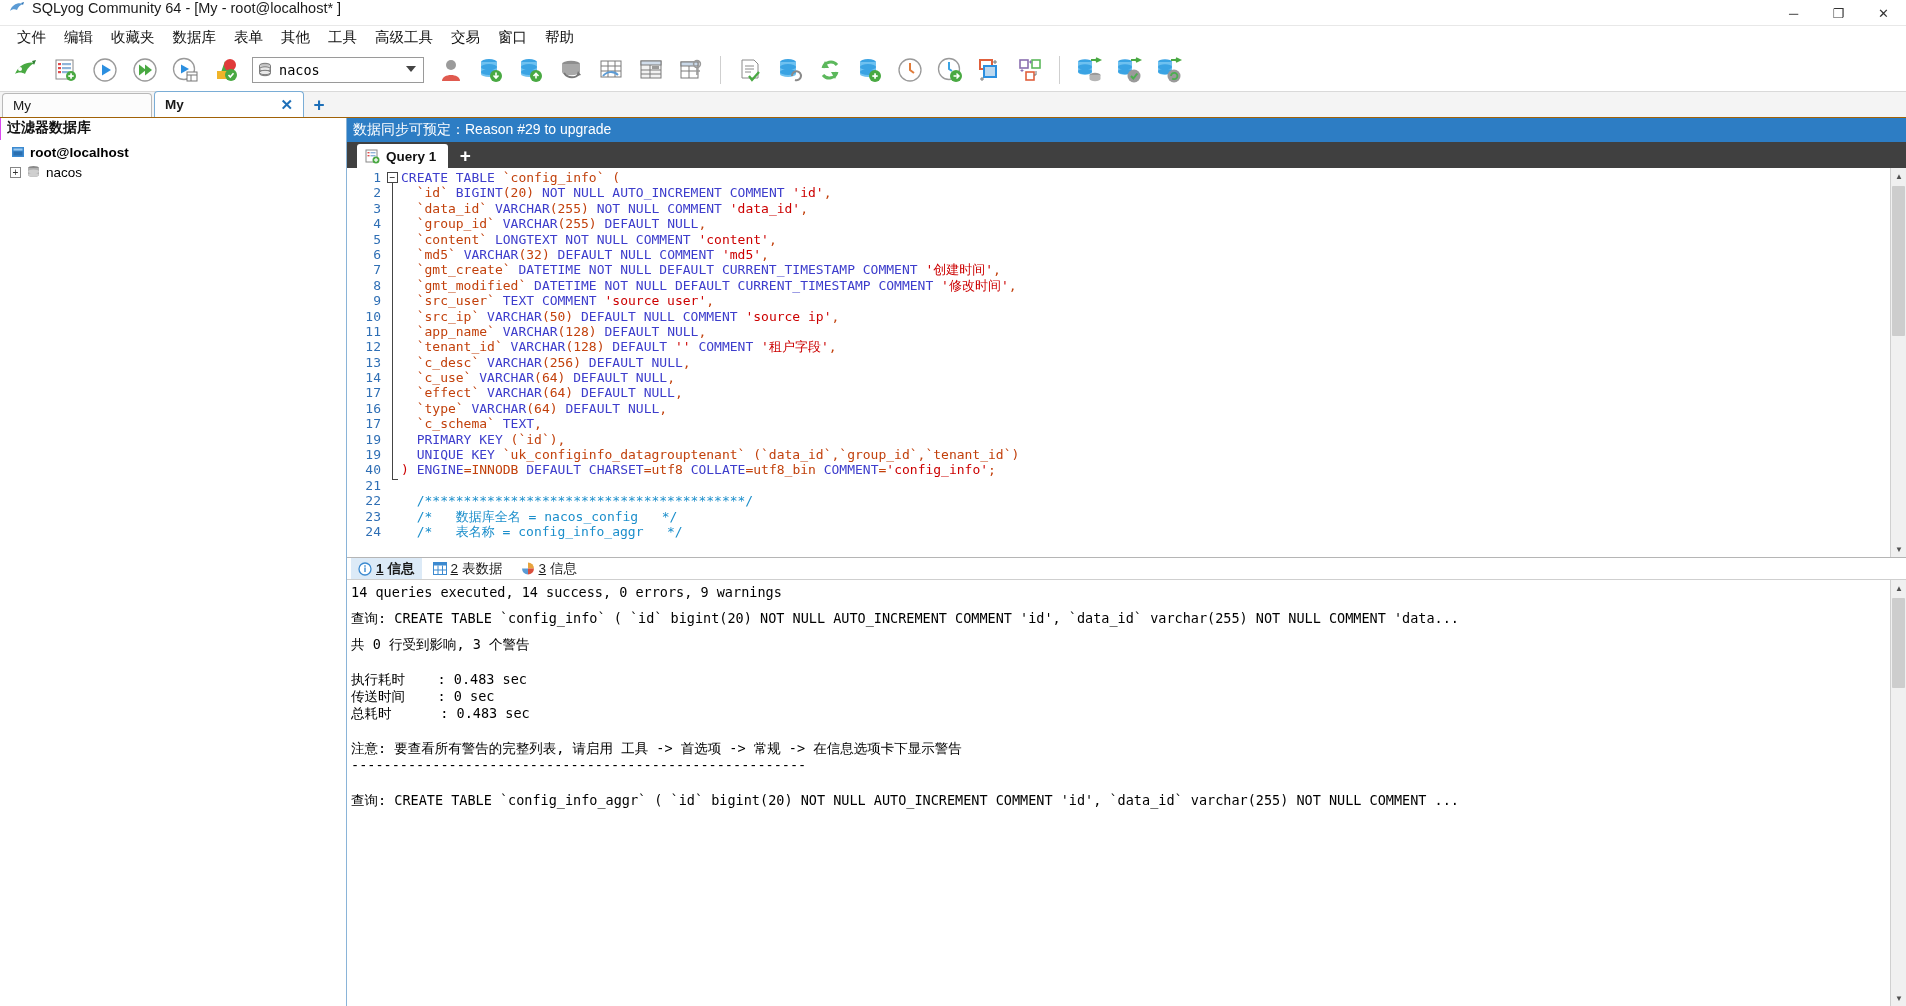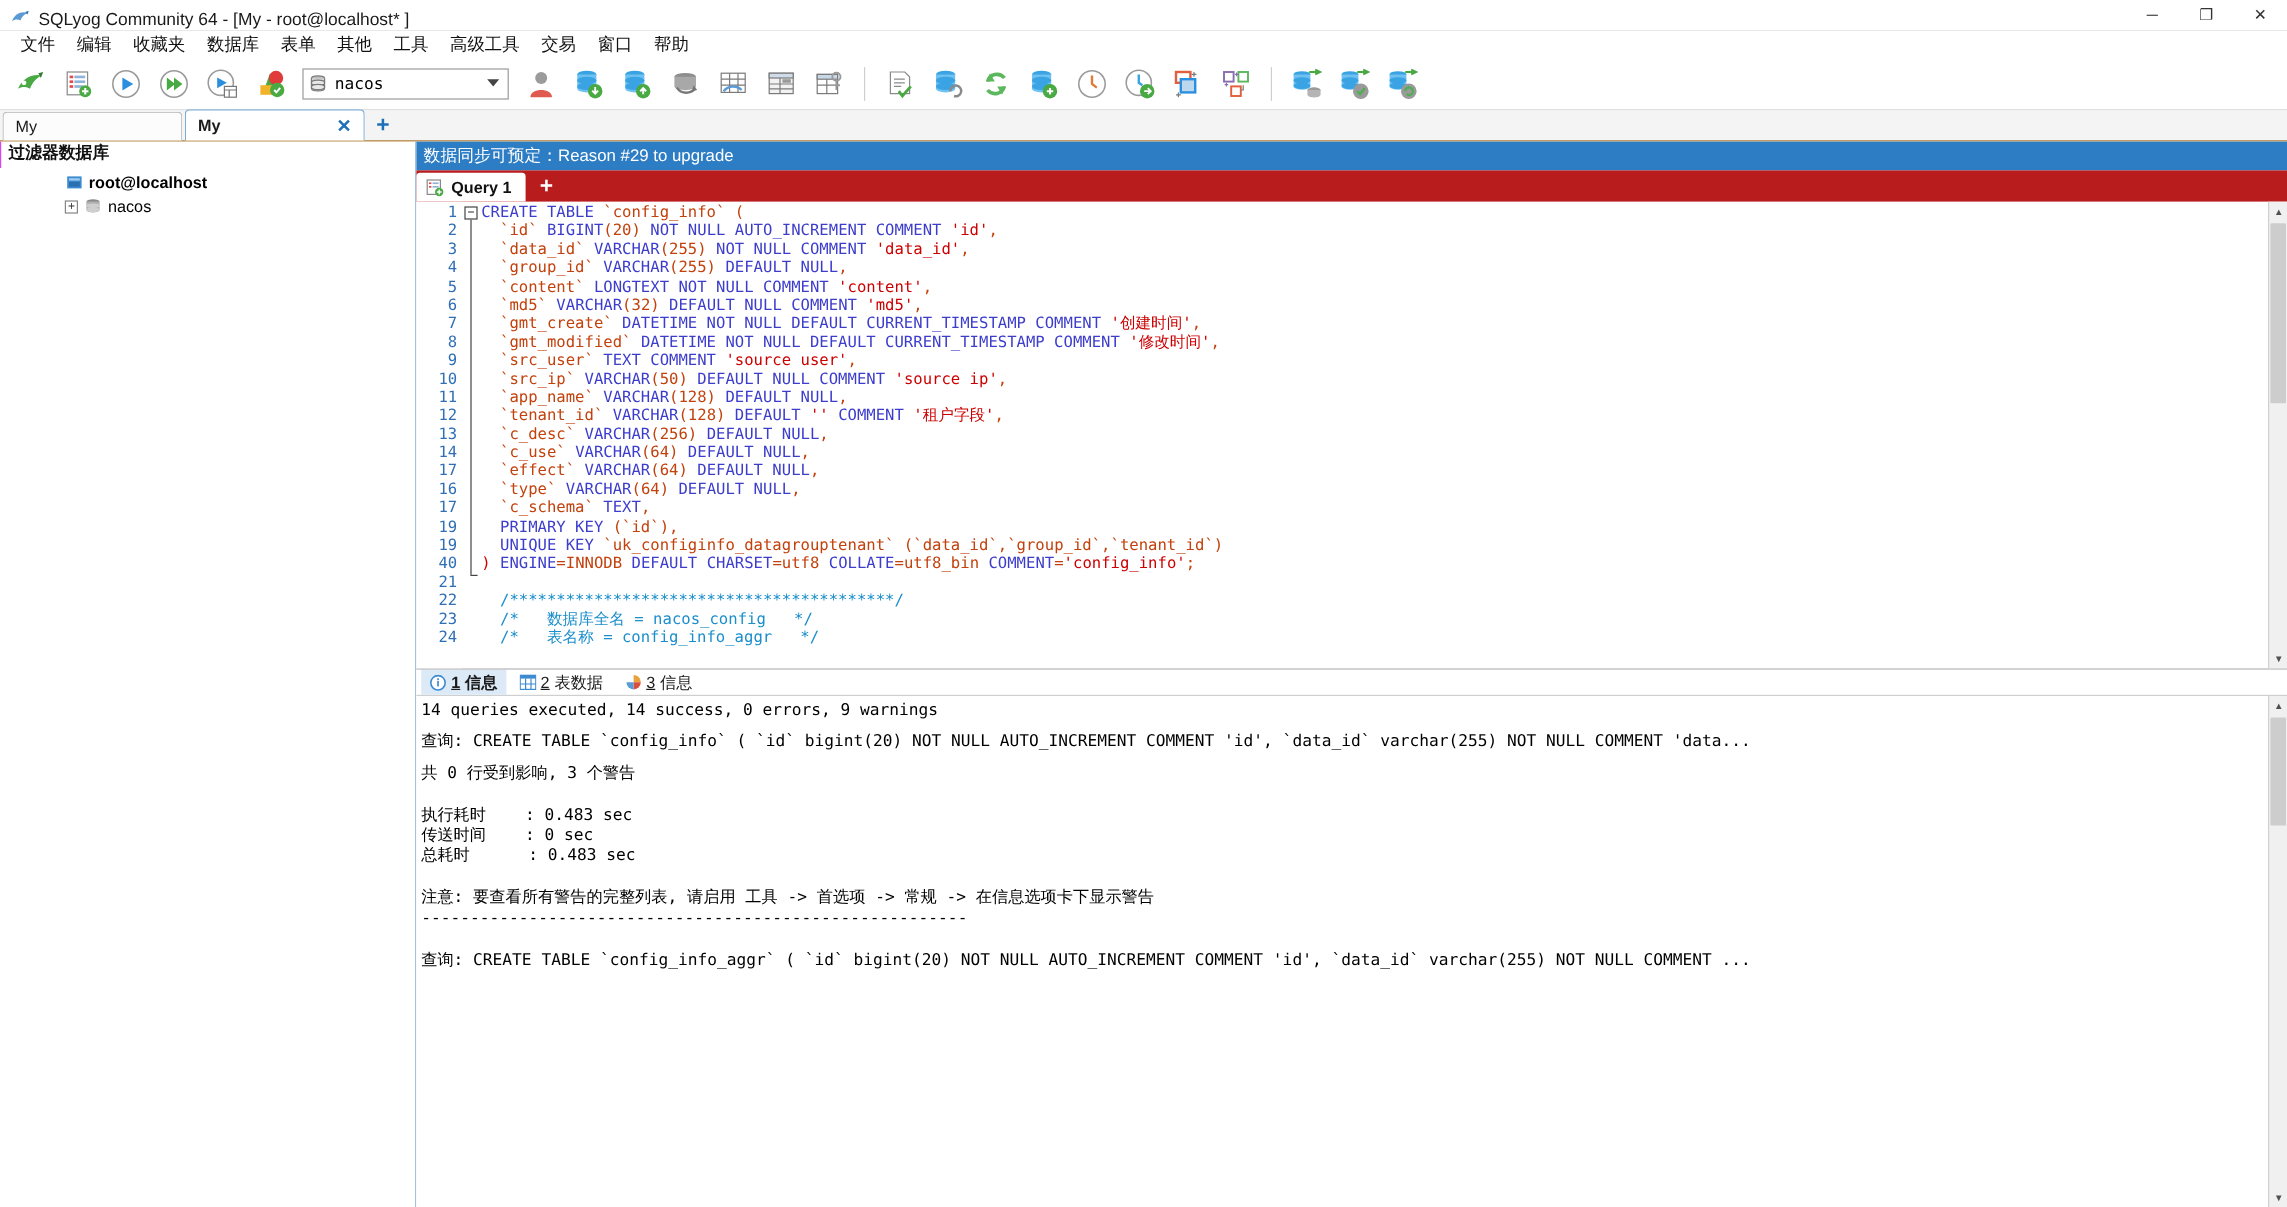"SQLyog Community 64 - [My" .titlebar { align-items: flex-end -> flex-start }
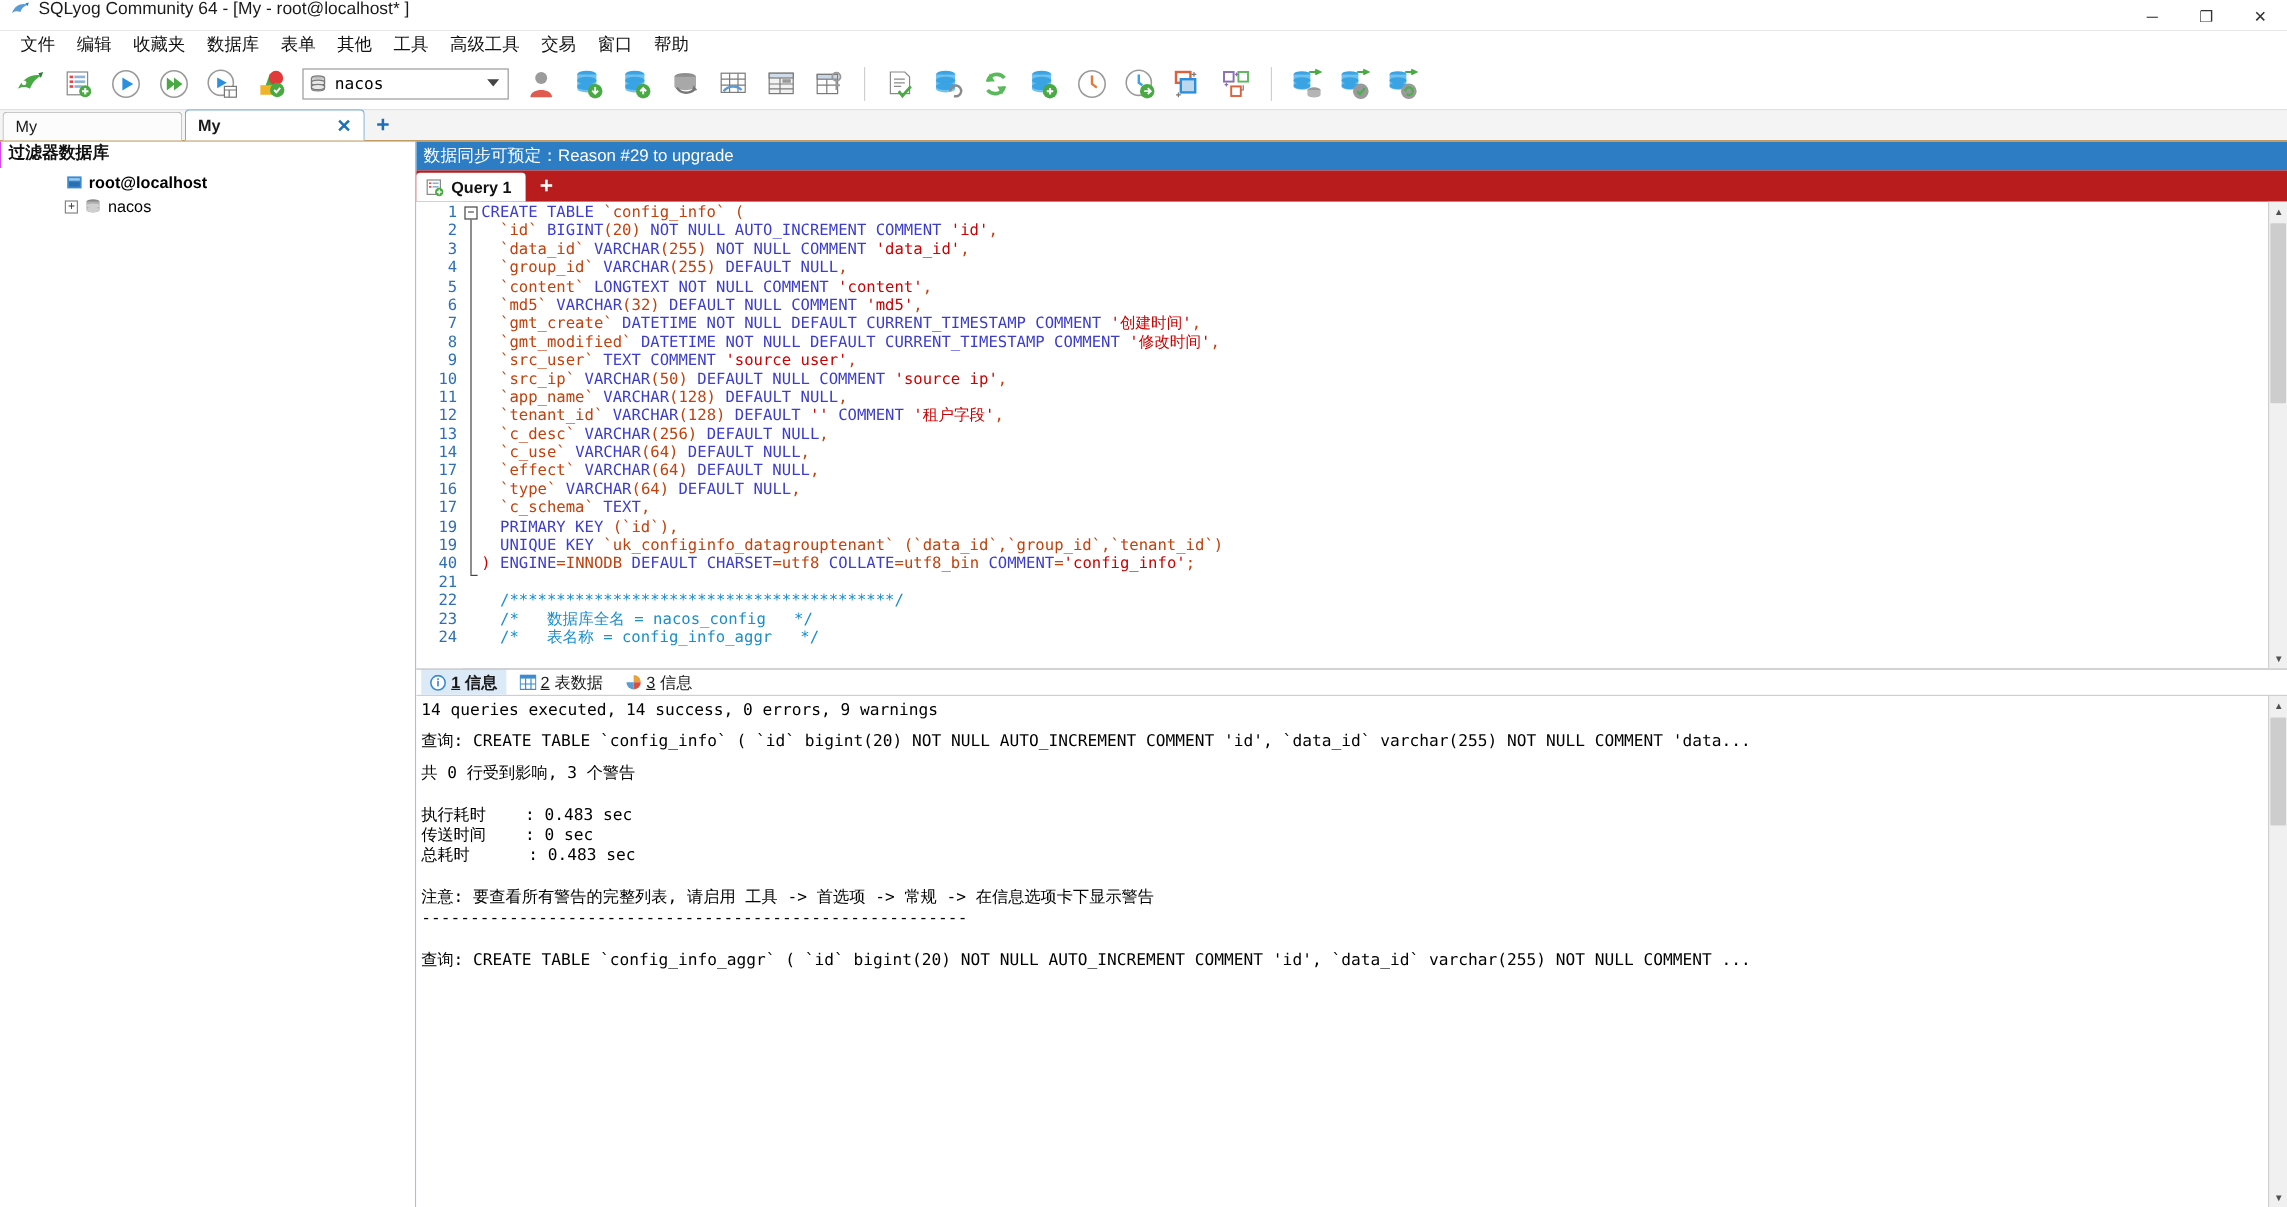"root@localhost" .tnode { margin-left: 44px -> none }
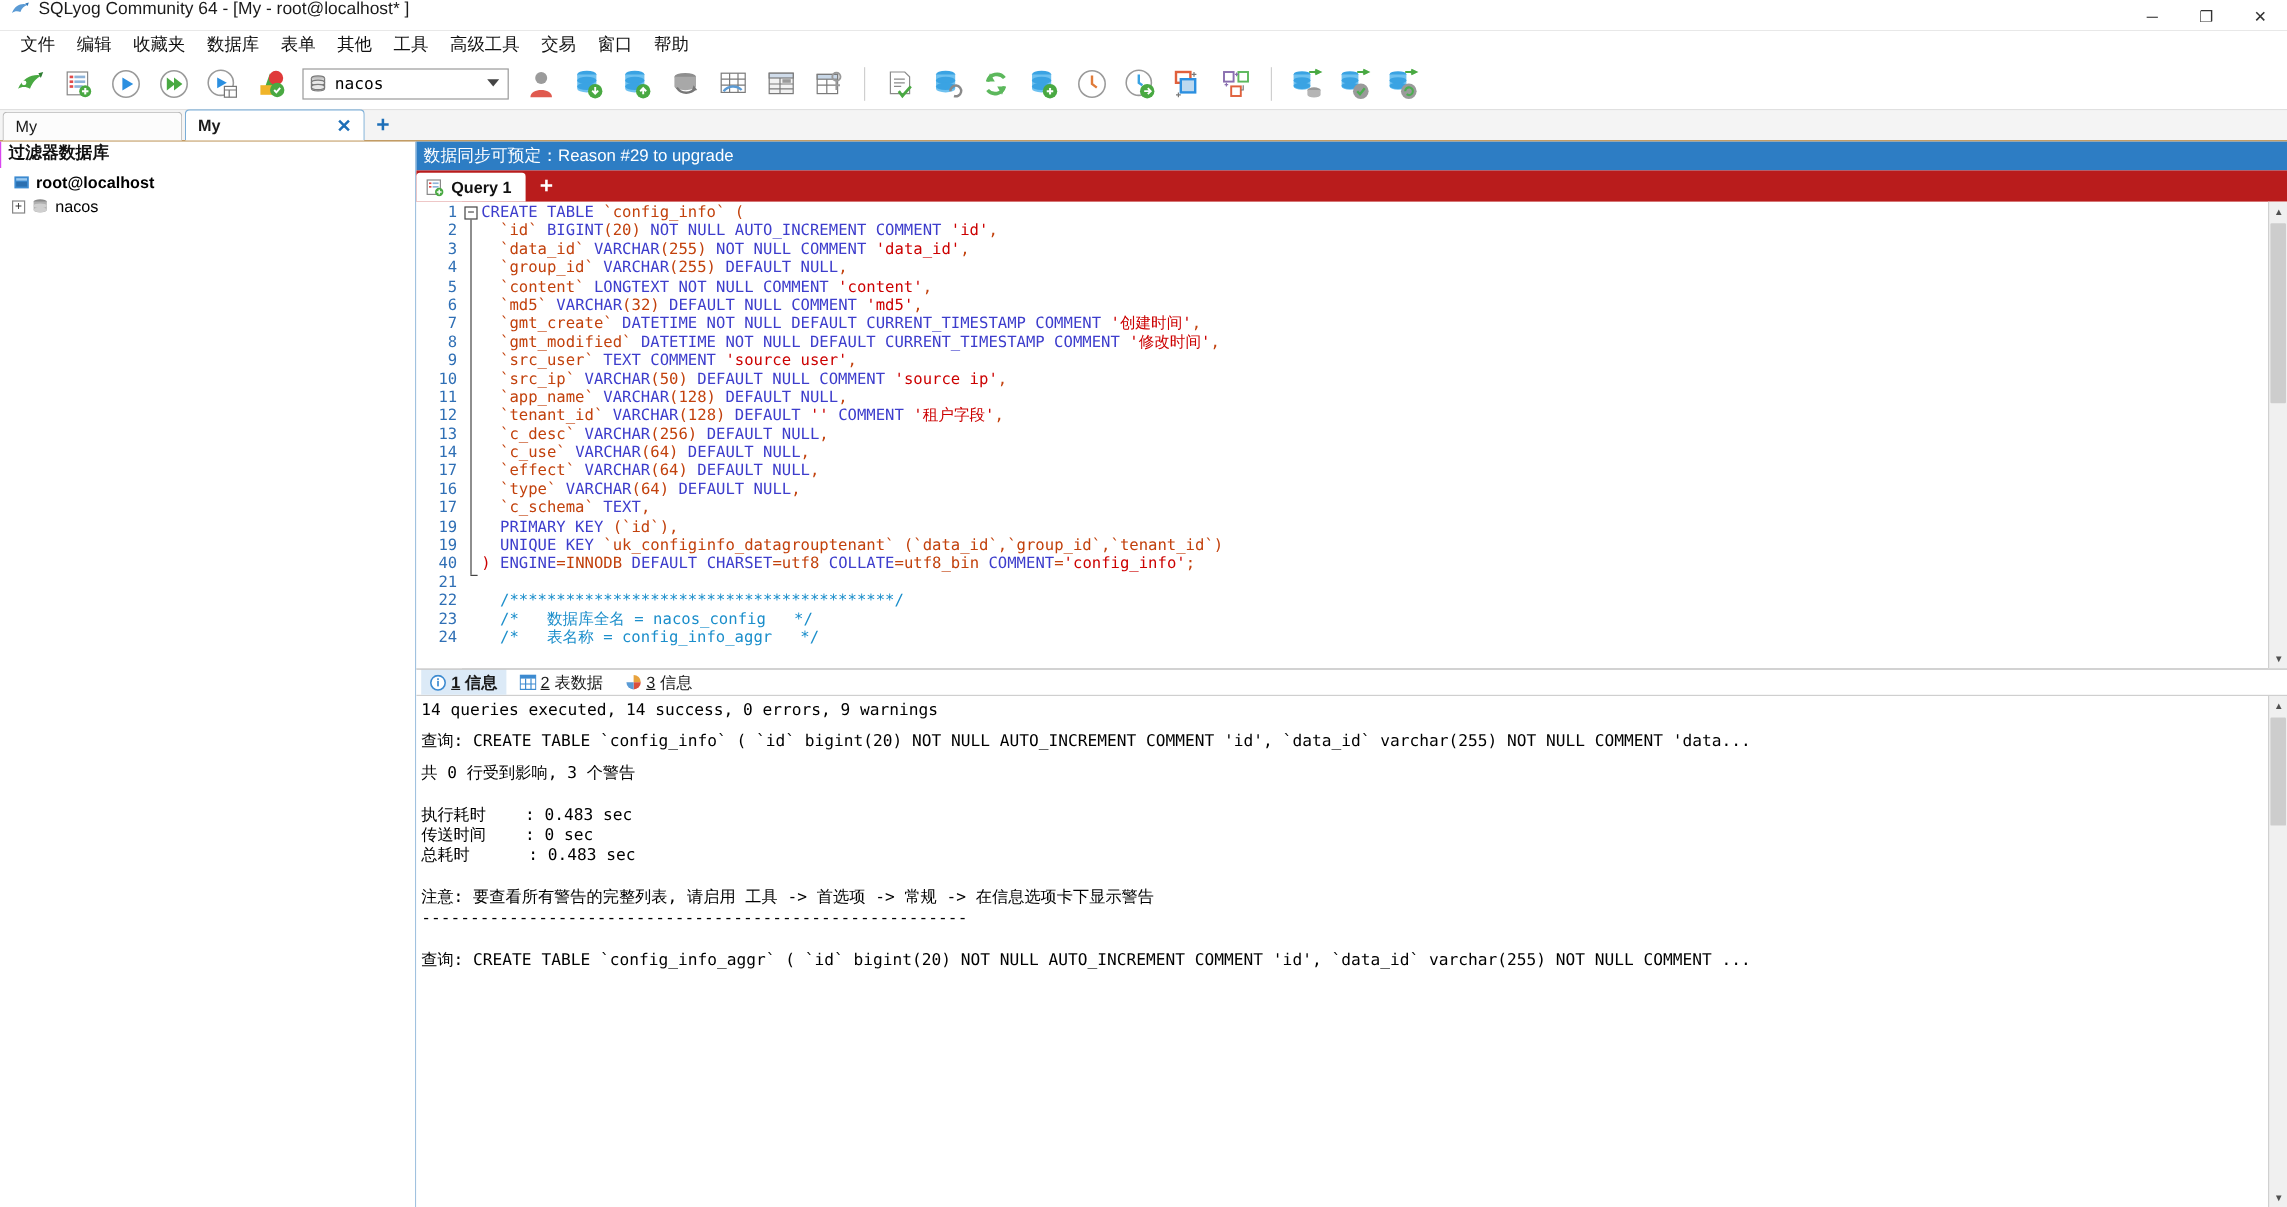"Query 1" .qtabs { background: #b91c1c -> #404040; padding-left: 0 -> 10px }
